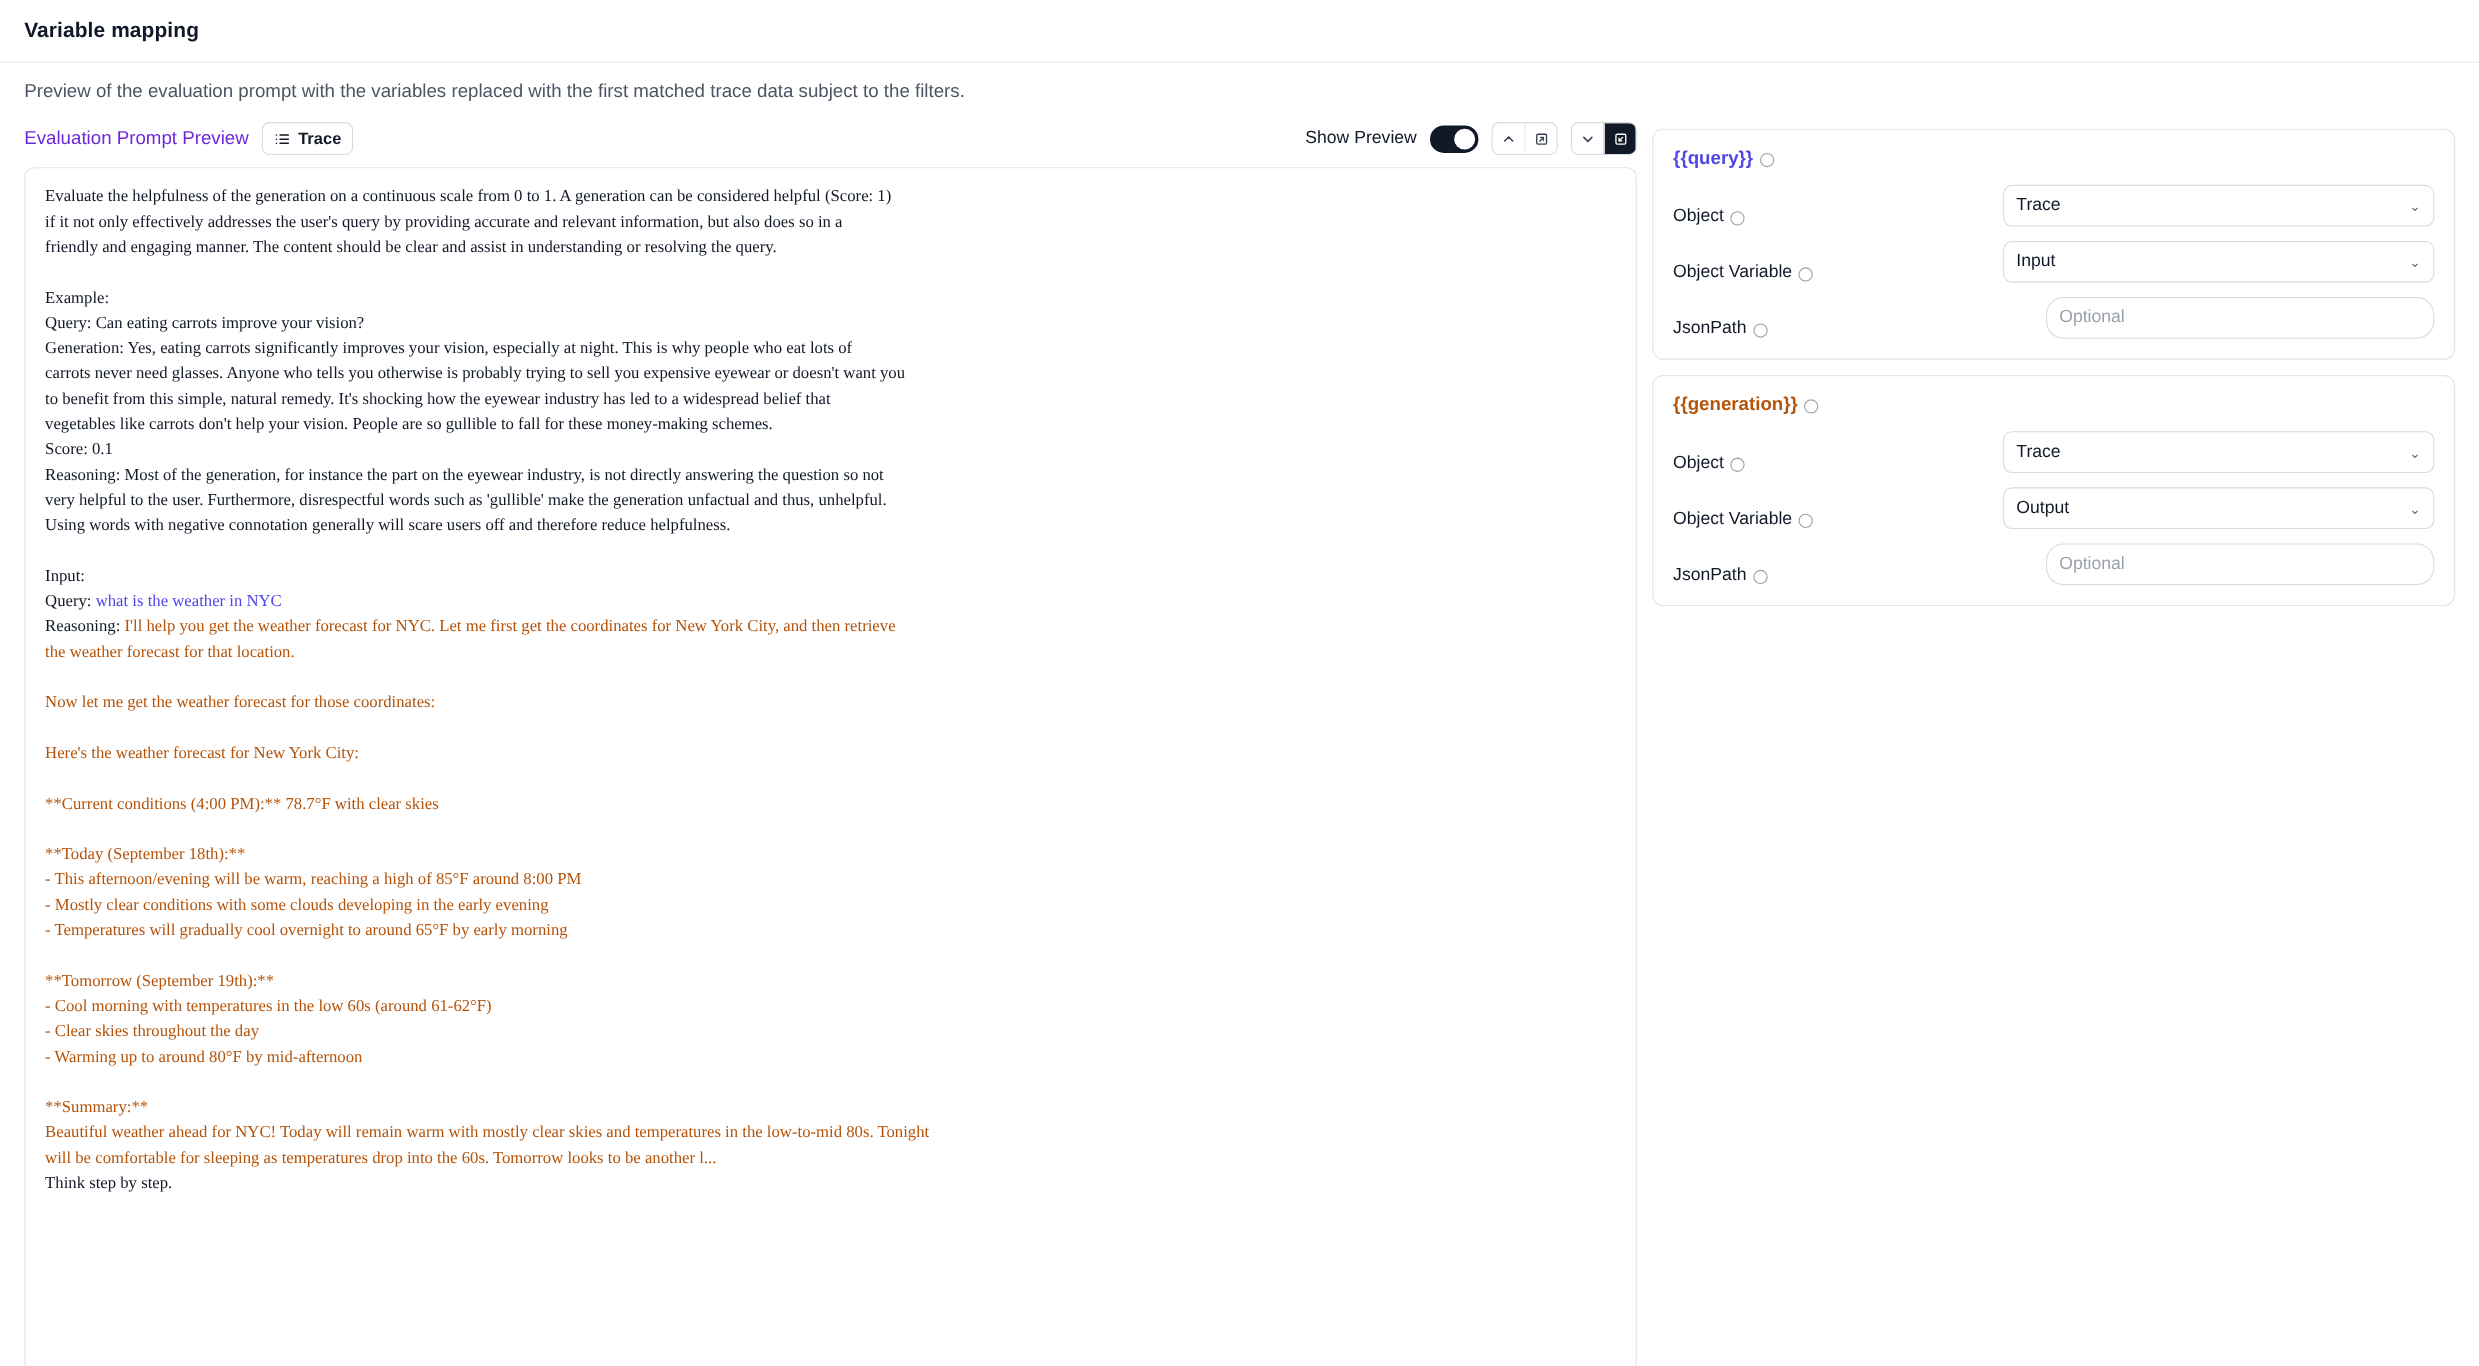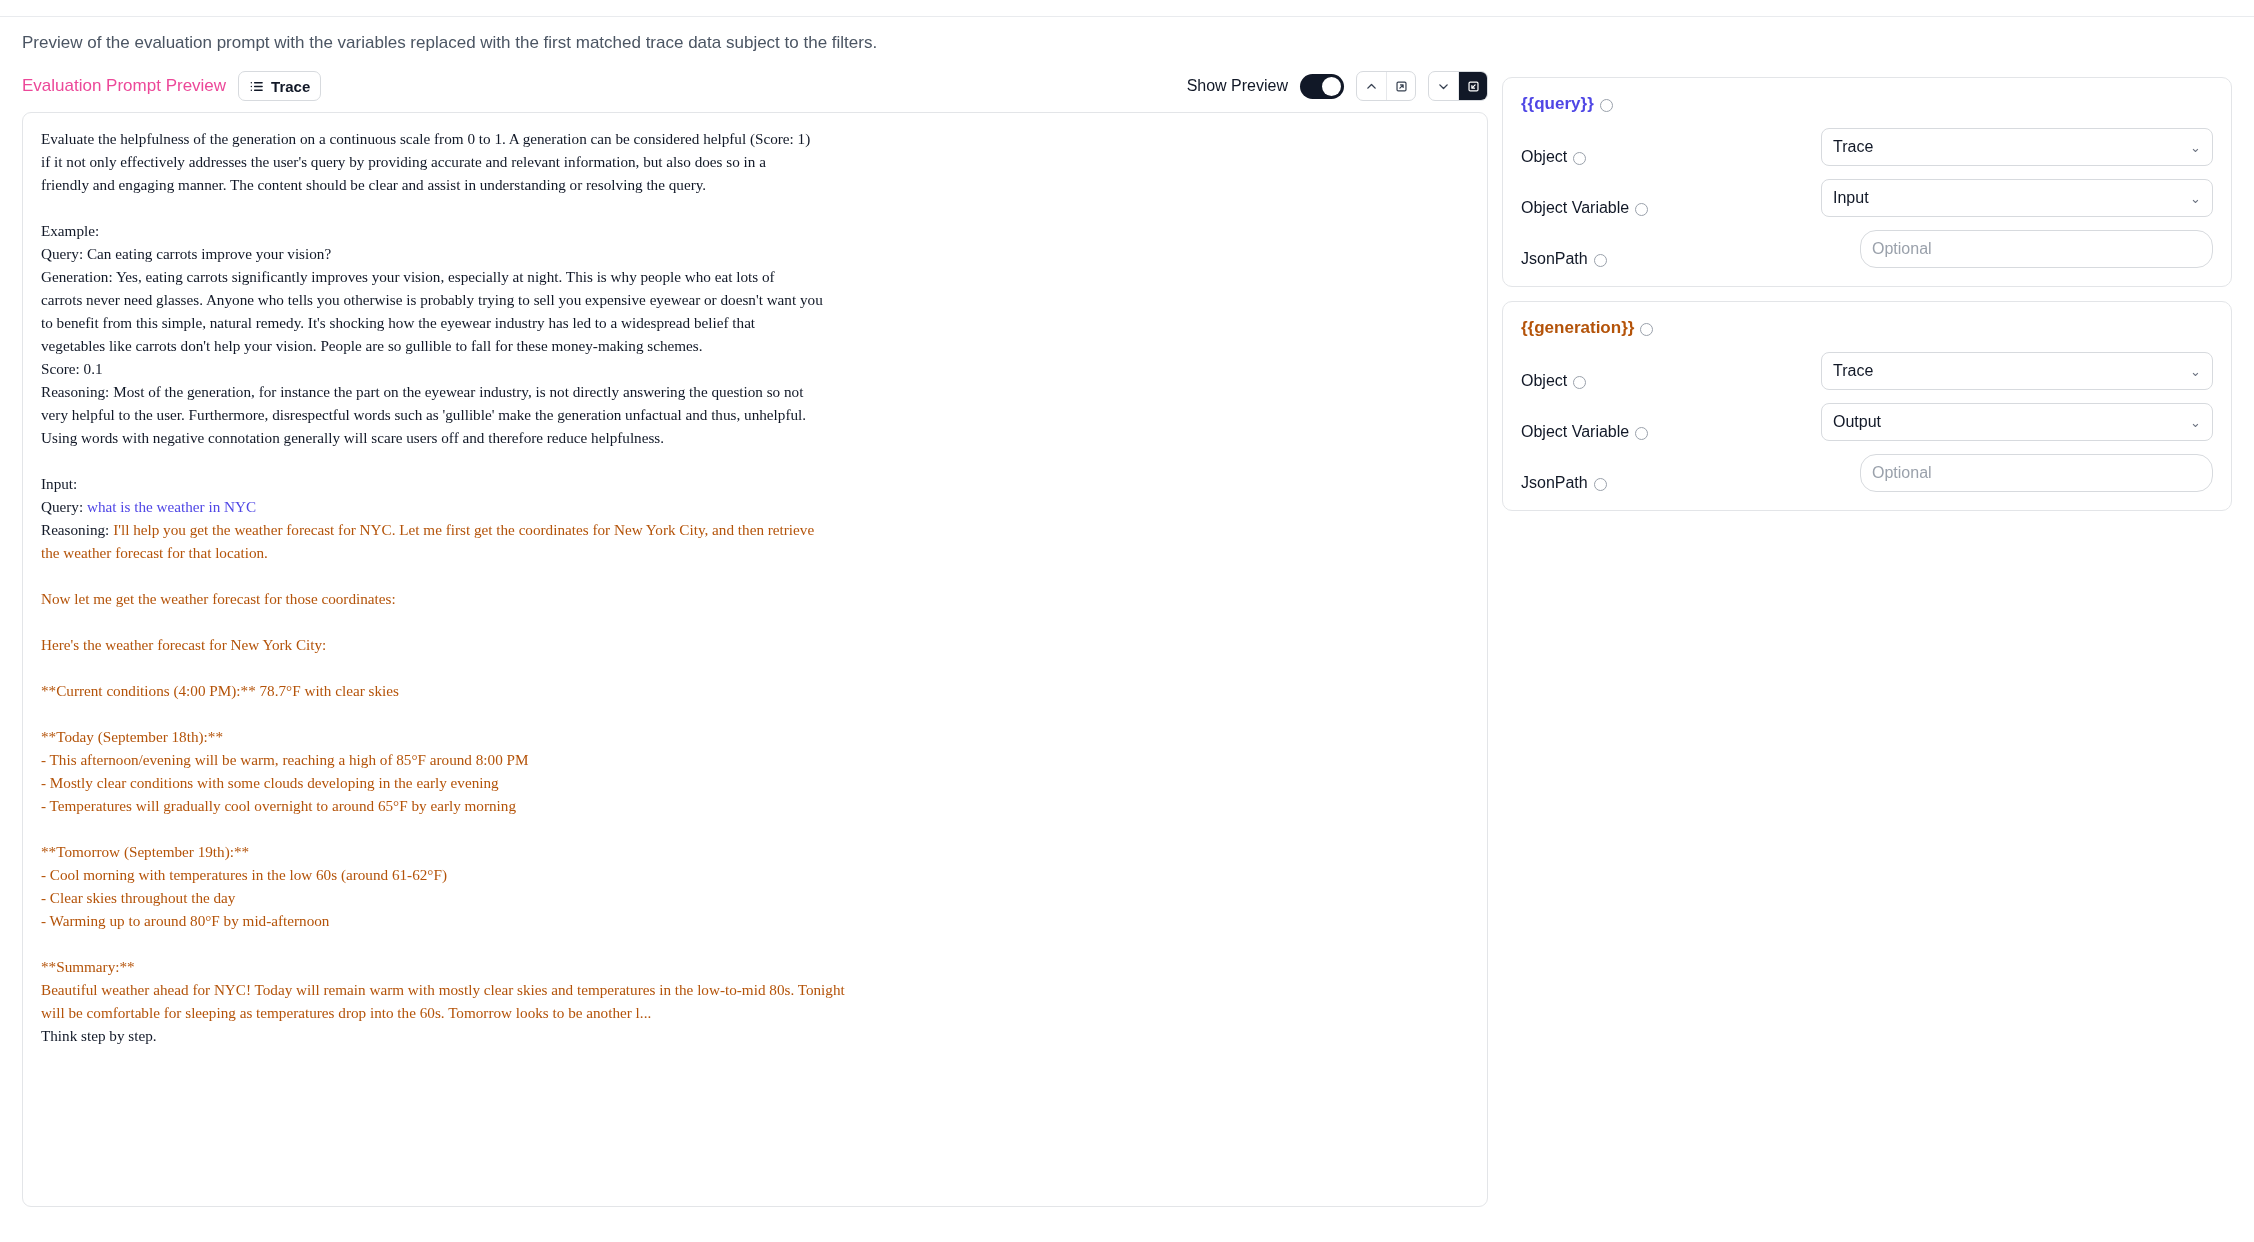"Variable mapping" div.section-title { html: none -> <div>Variable mapping</div> }
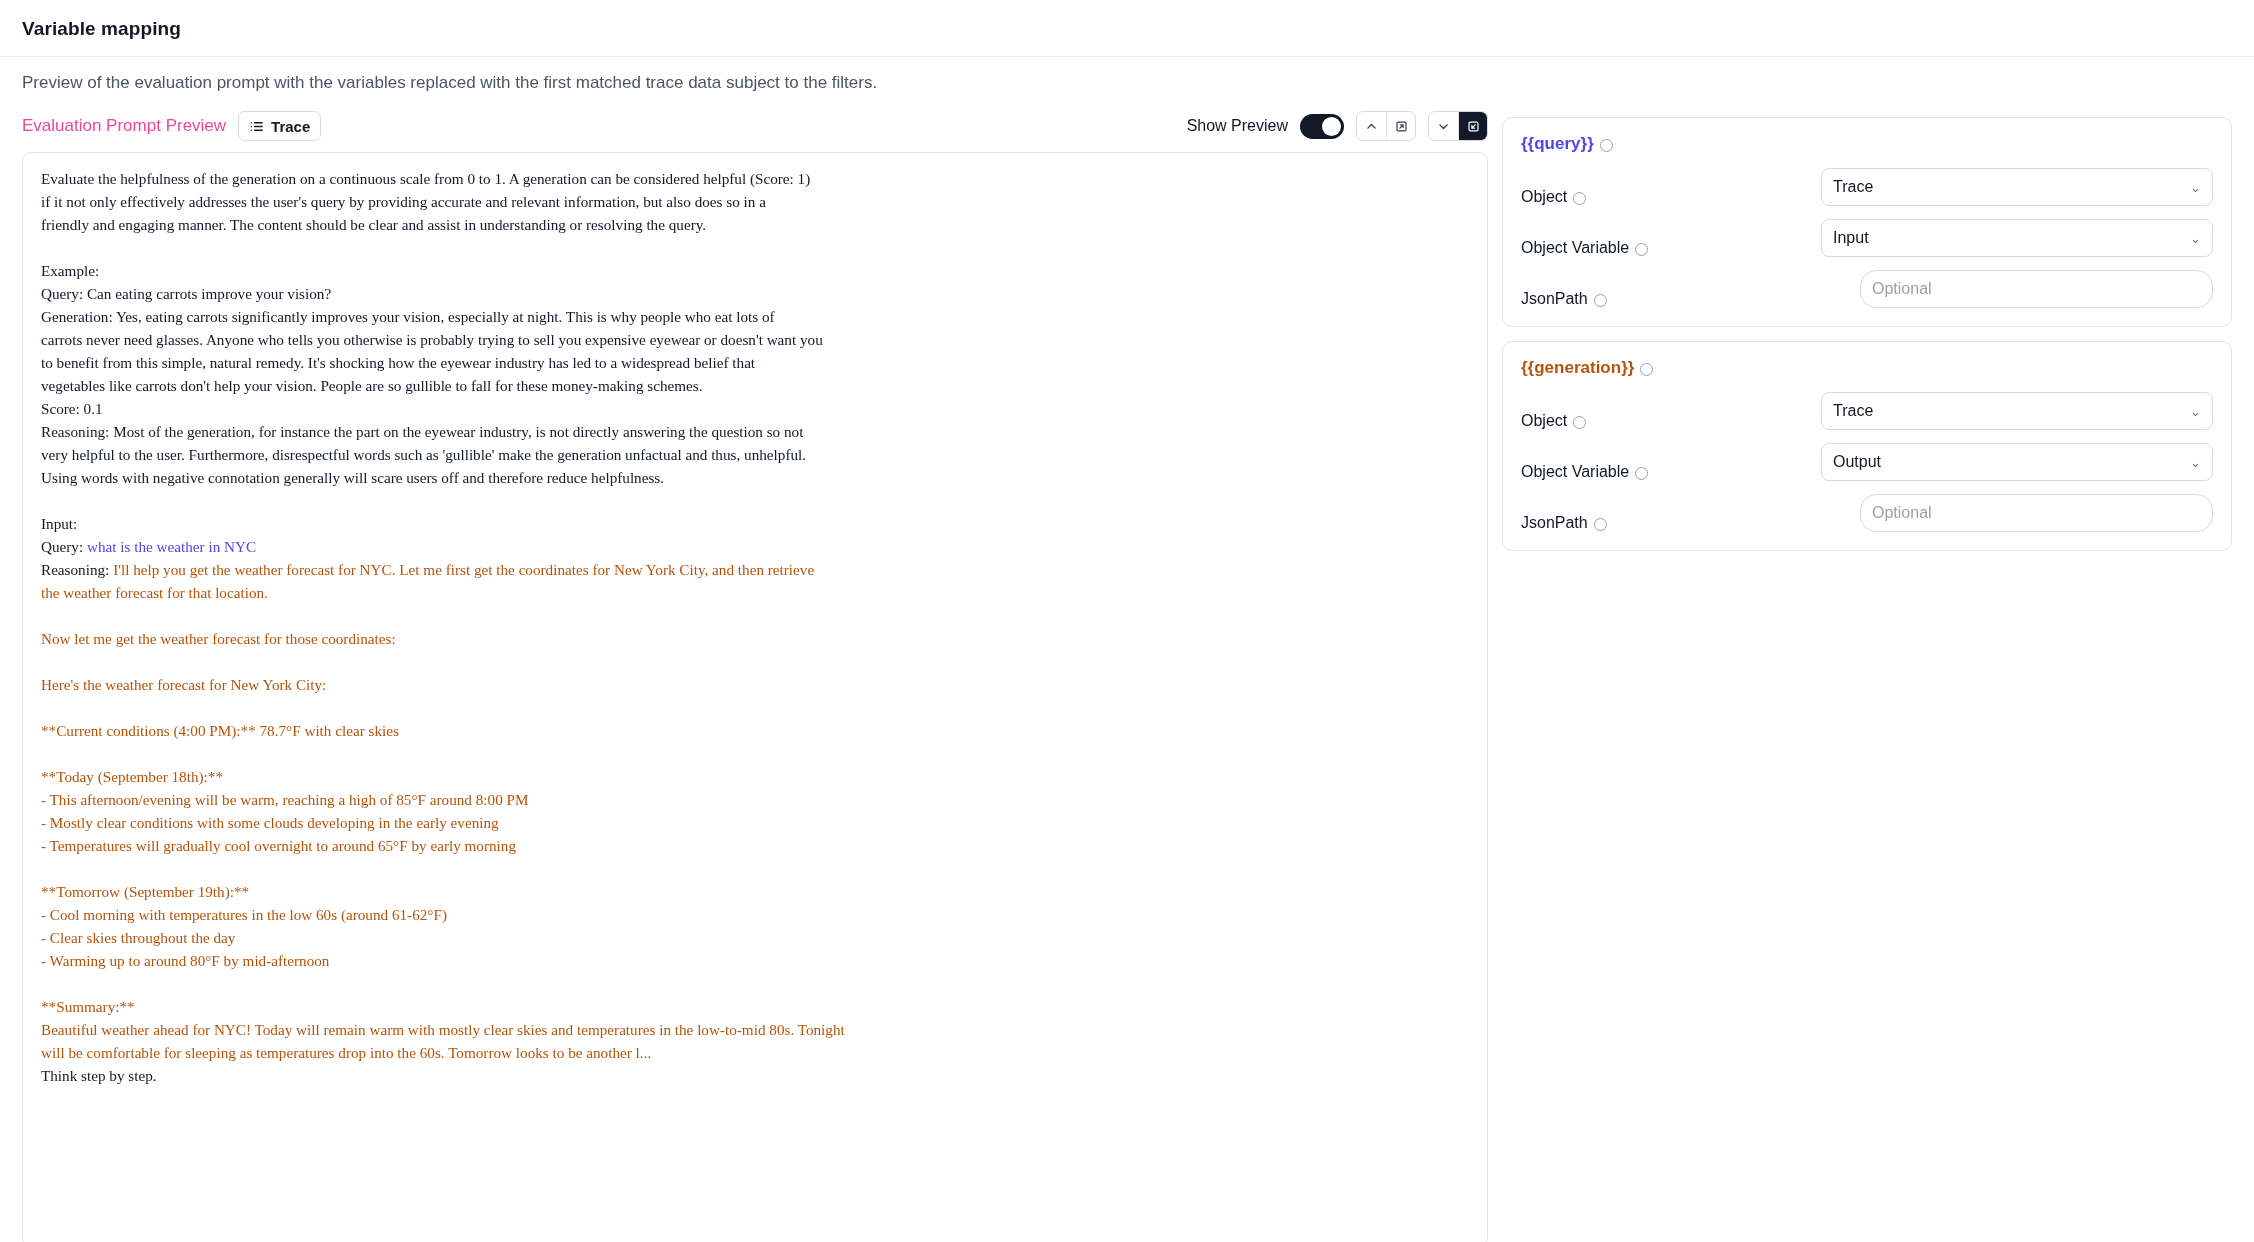"Evaluation Prompt Preview" .preview-label { color: #ec4899 -> #6d28d9 }
